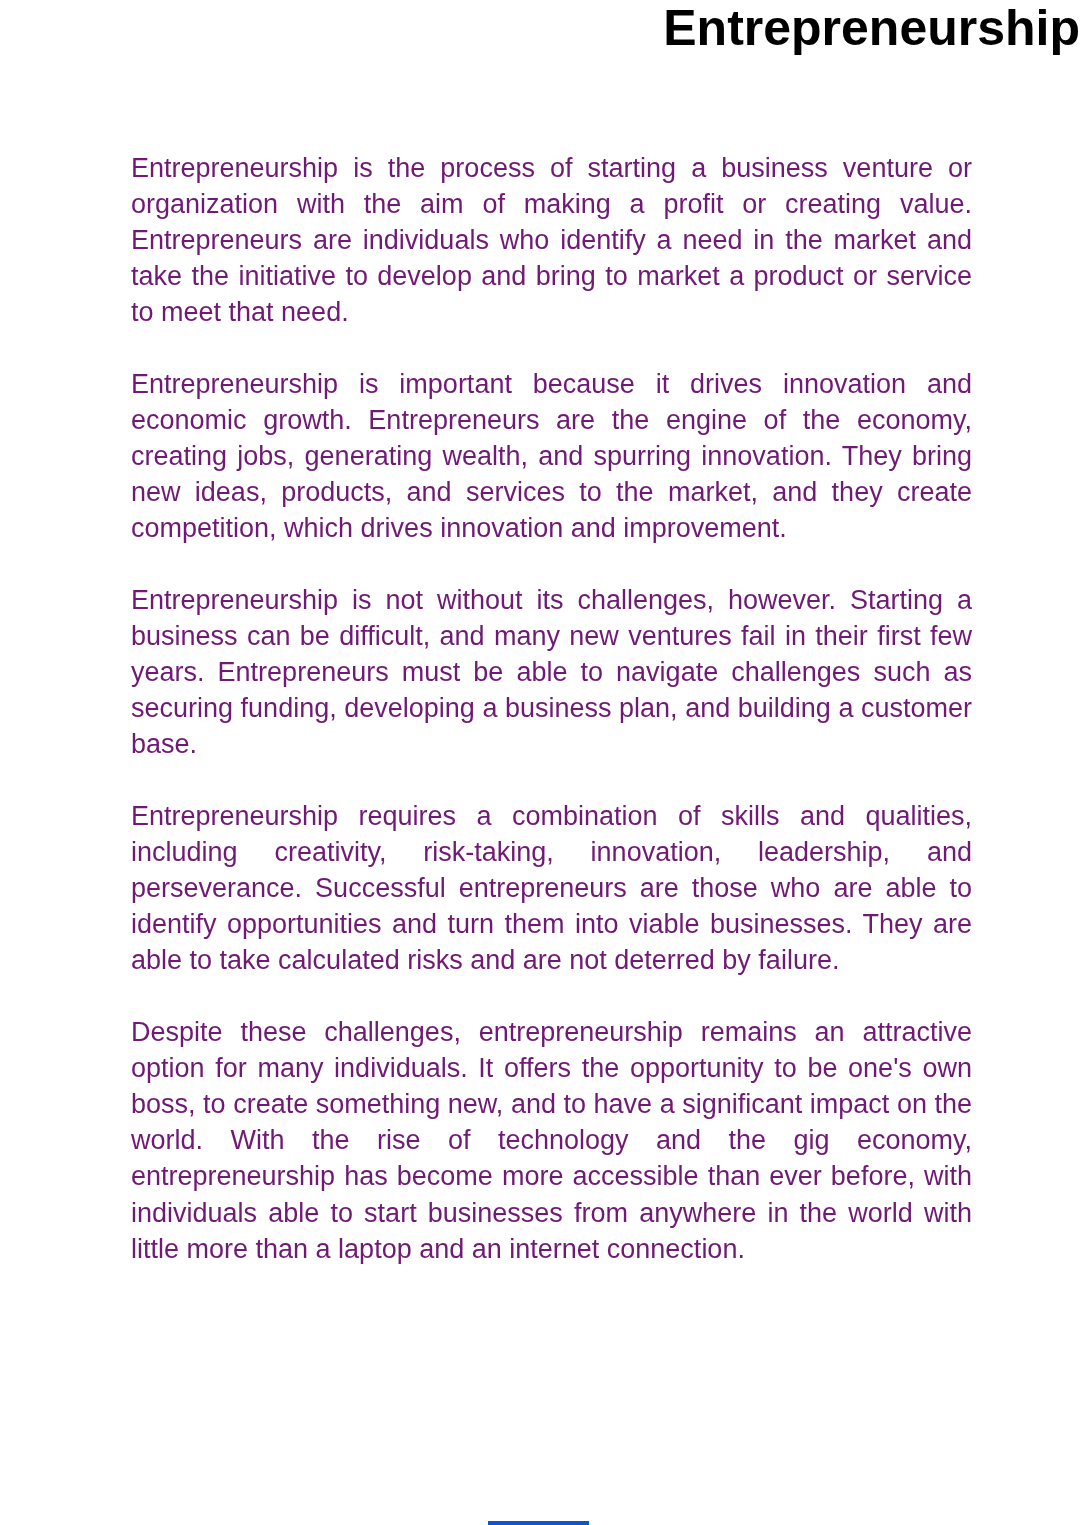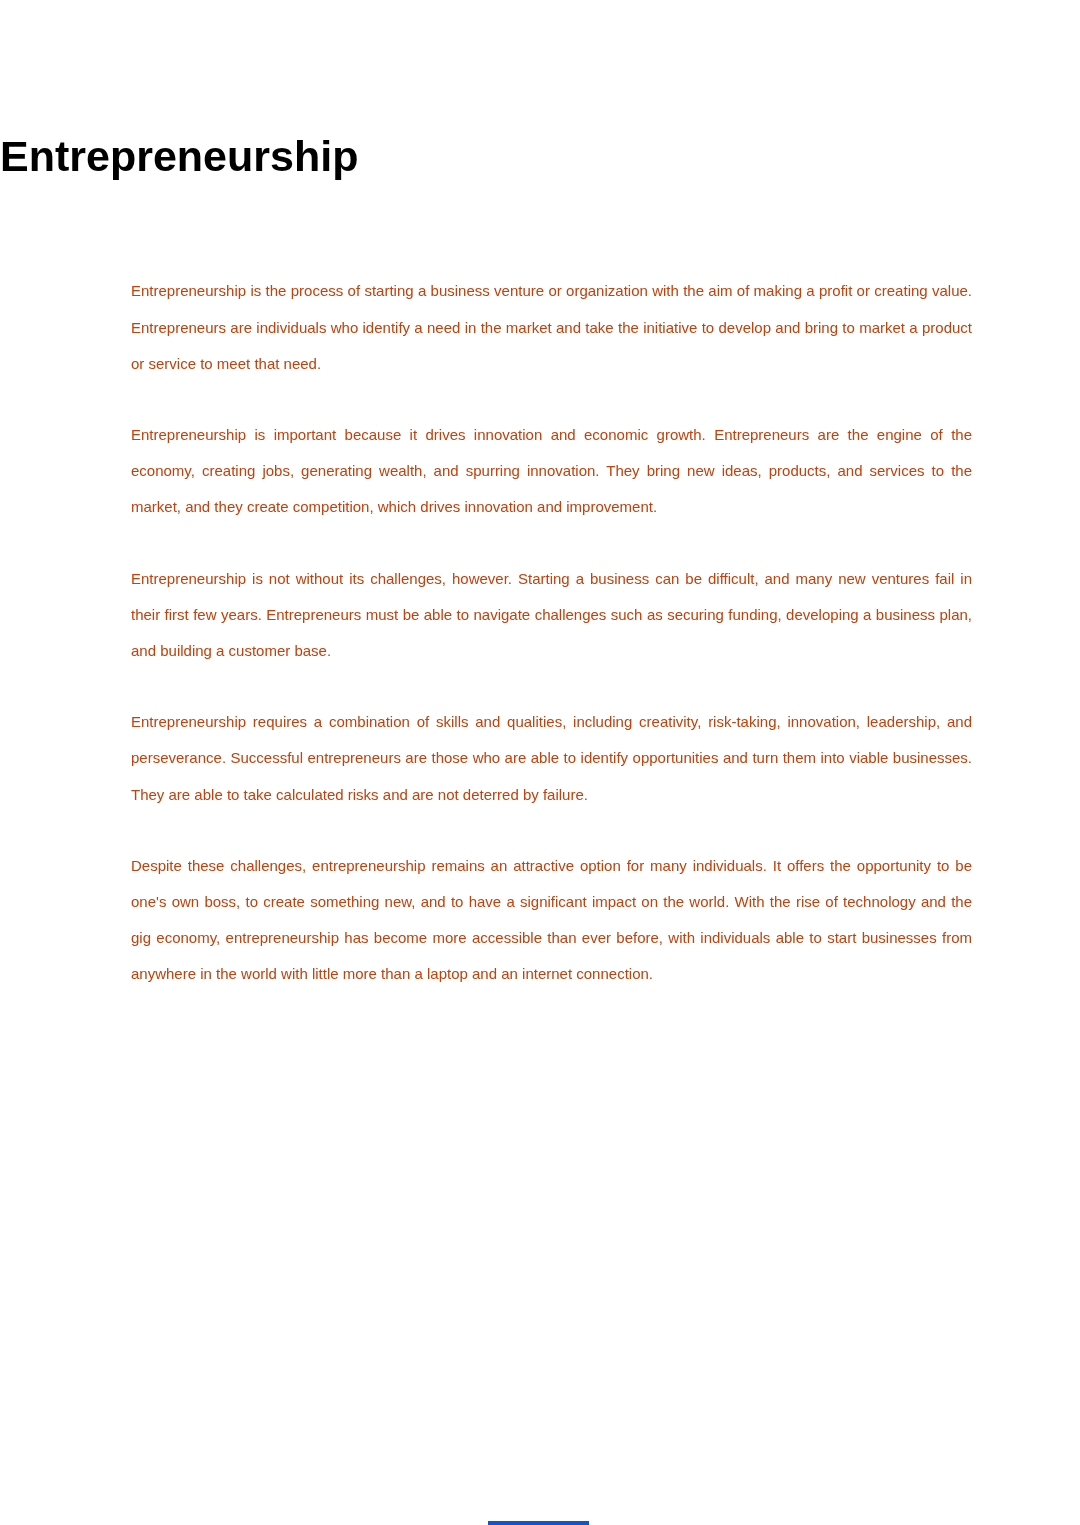"Entrepreneurship" .document-title { font-size: 43px -> 50px; padding-top: 132px -> none; text-align: left -> right }
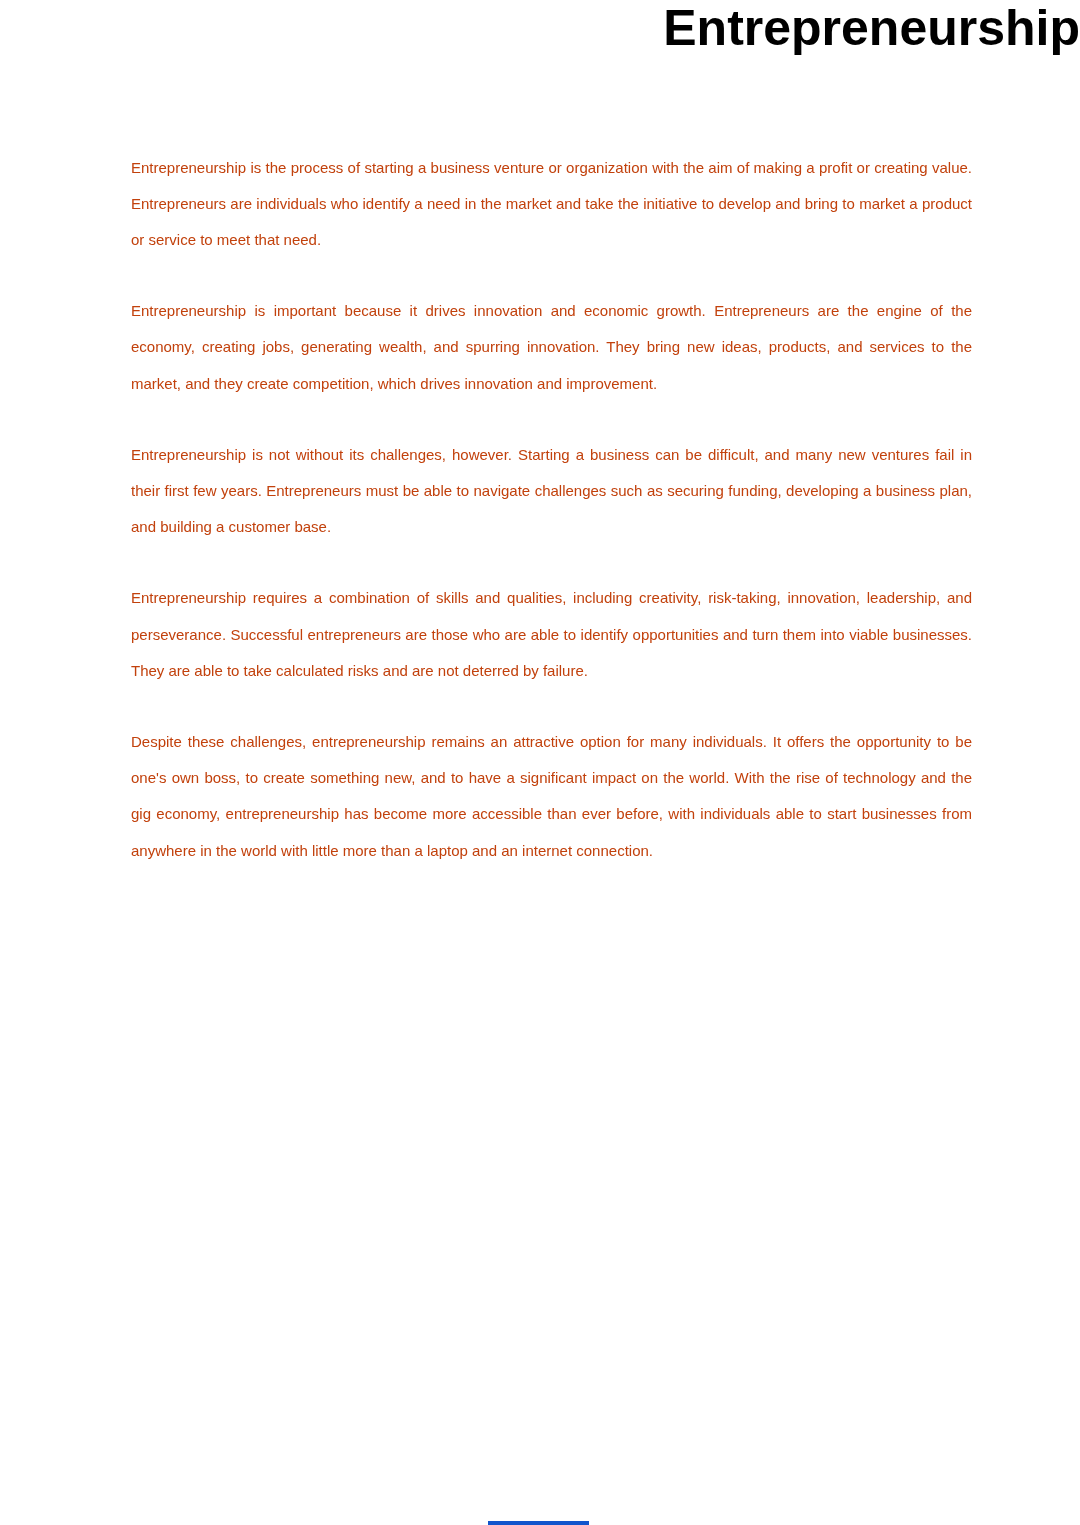"Entrepreneurship is the process of" .document-body { color: #c2410c -> #701a75; font-size: 15px -> 27px }
